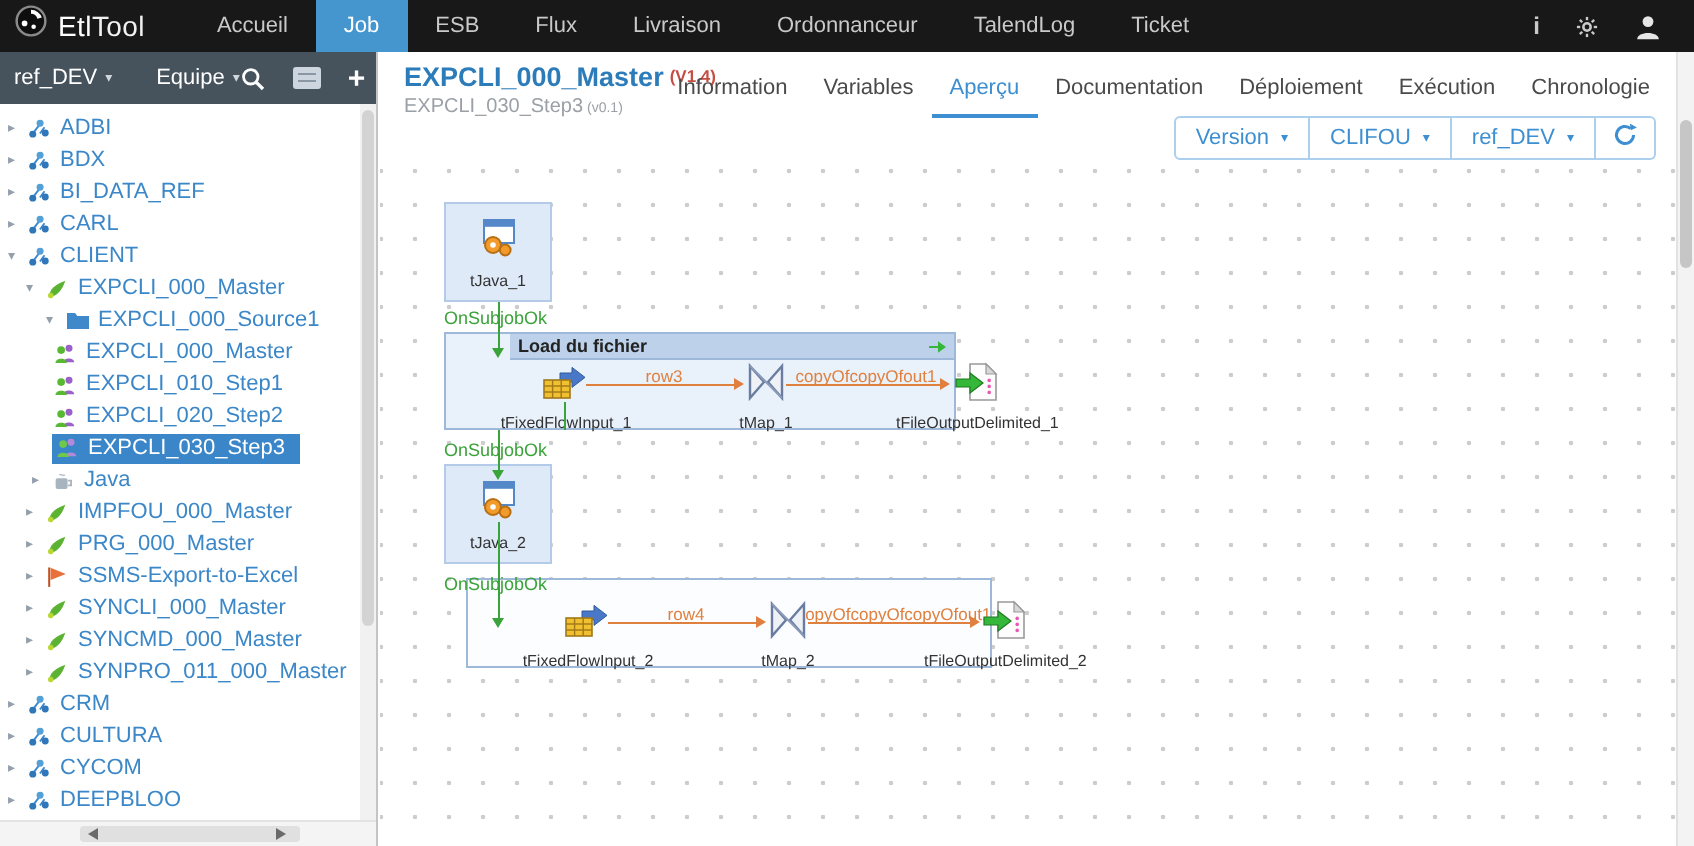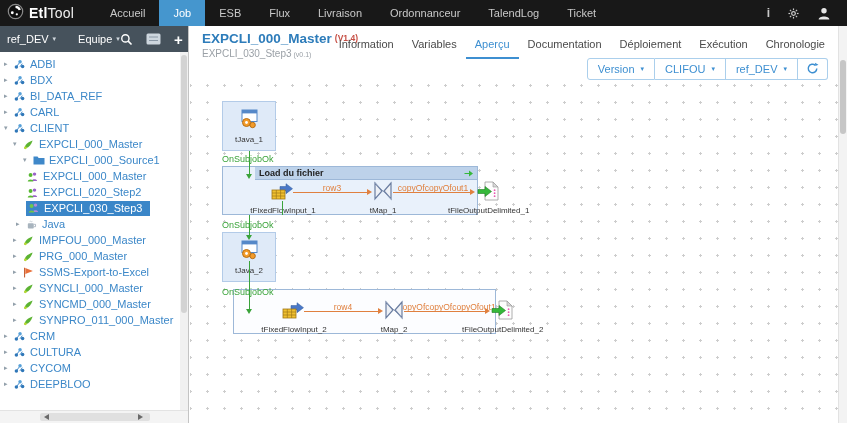"Etl" .logo-text b { font-weight: bold -> normal }
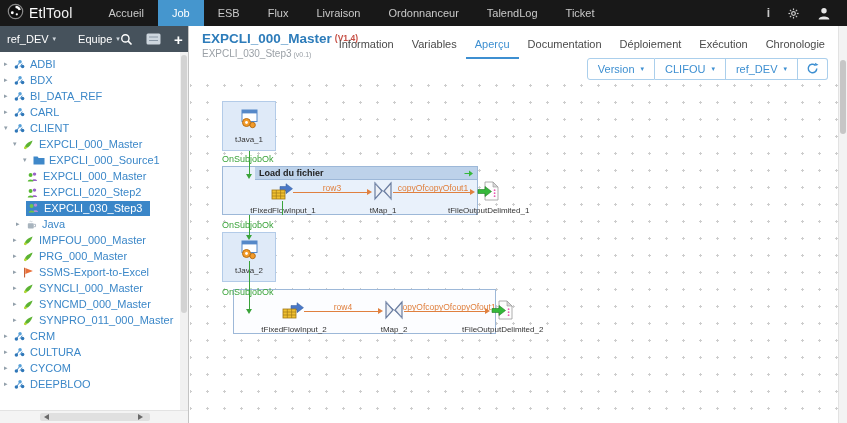"EXPCLI_010_Step1" div.trow { html: none -> <div> <span></span> <span> <svg> <circle></circle> <path></path> <circle></circle> <path></path> </svg> </span> <span>EXPCLI_010_Step1</span> </div> }
